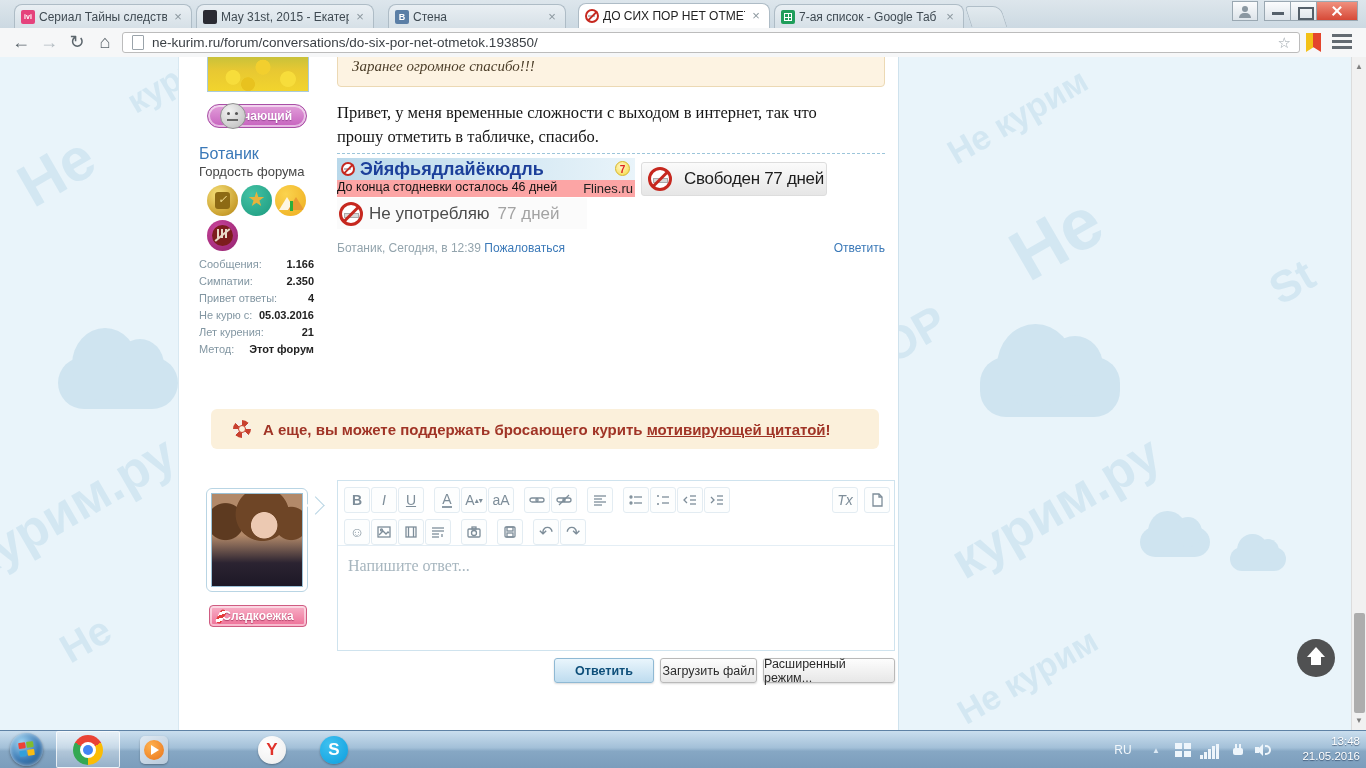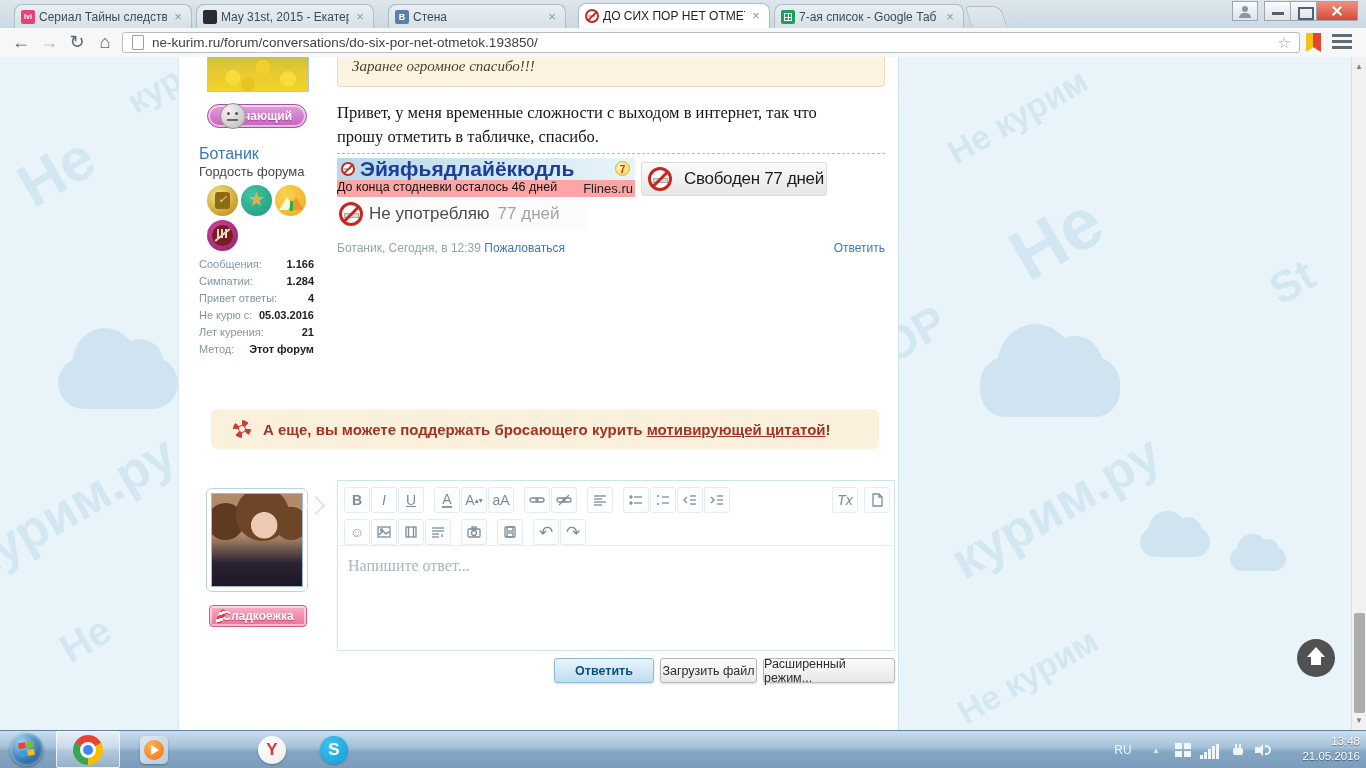"Эйяфьядлайёкюдль" .sig1 .t { font-size: 21px -> 18px }
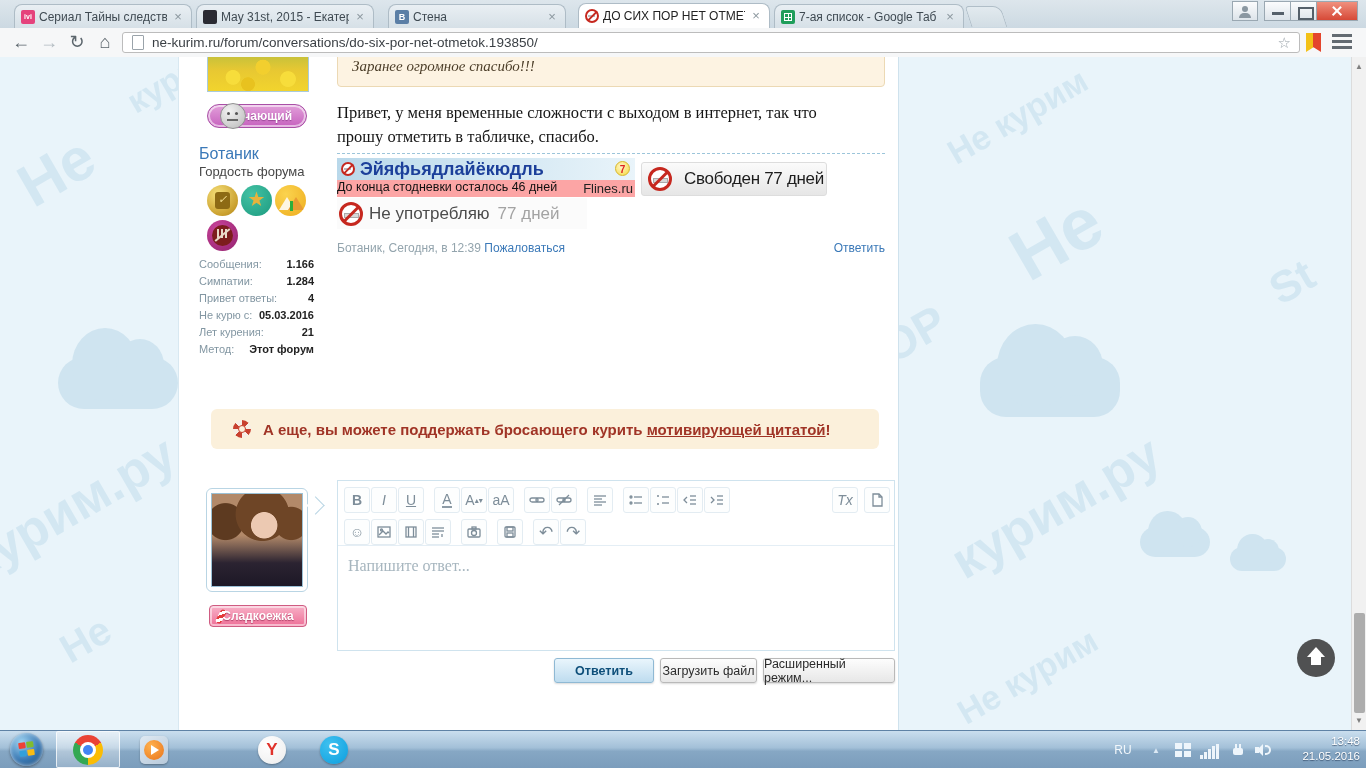"1.284" b { text: 1.284 -> 2.350 }
